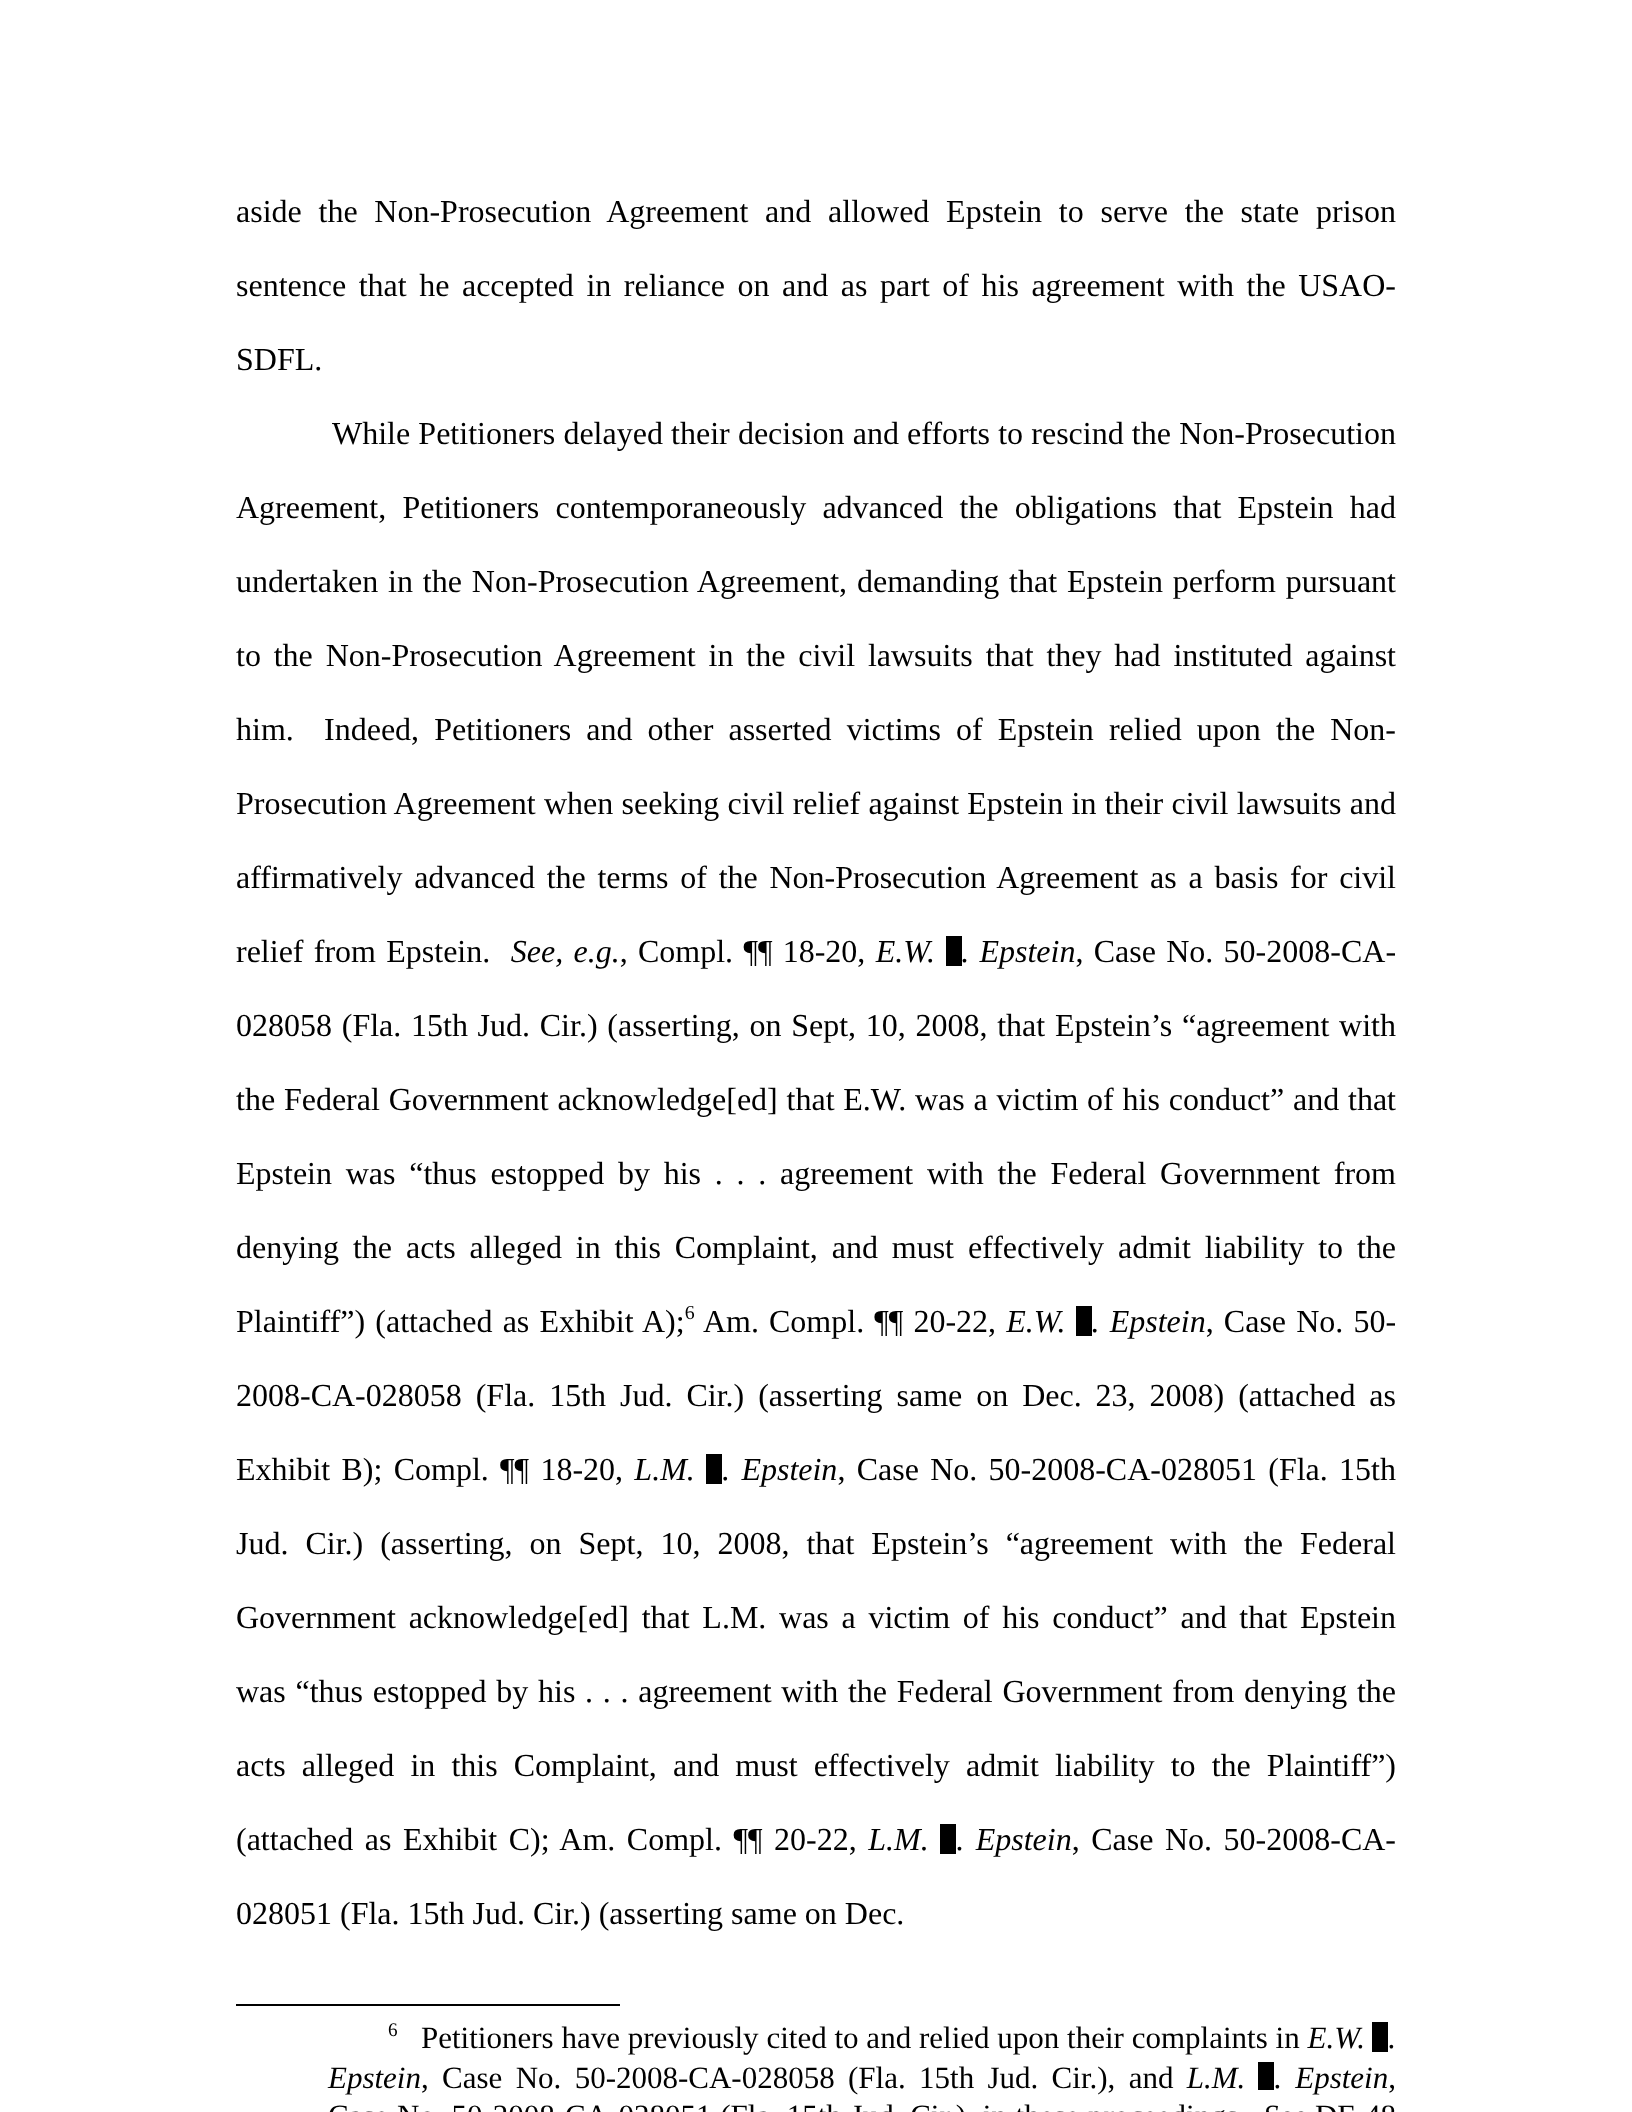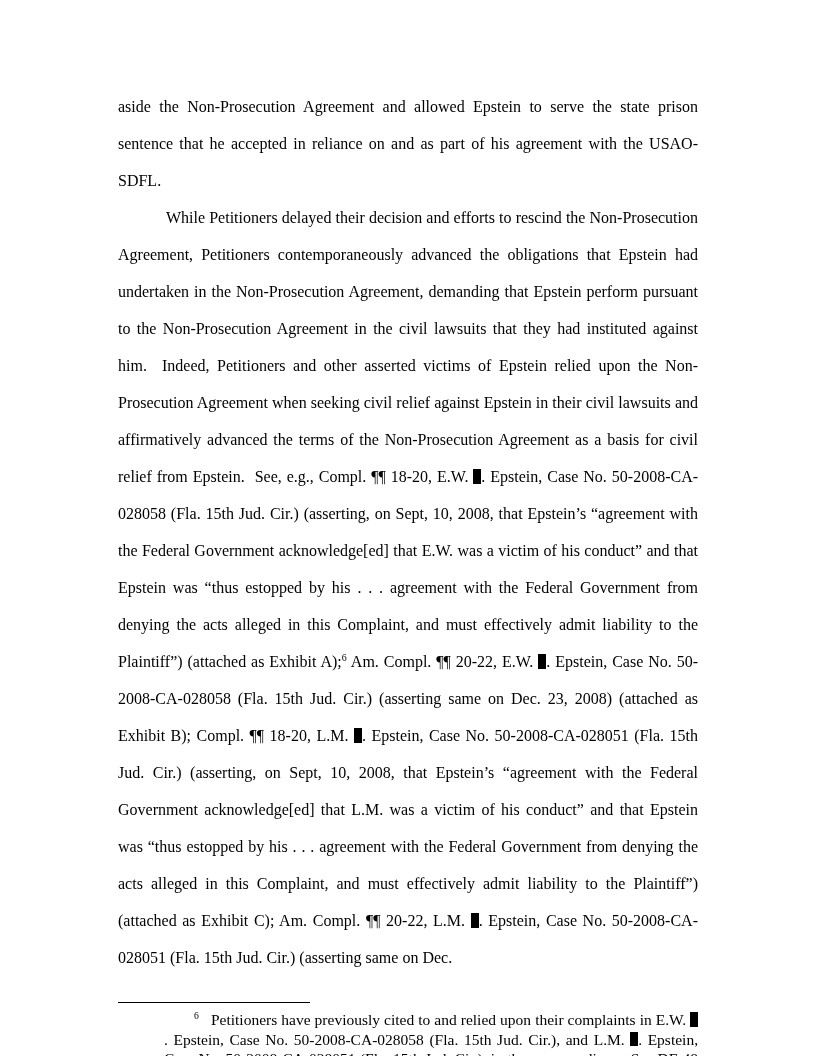"See, e.g." .run.italic { font-style: none -> italic }
